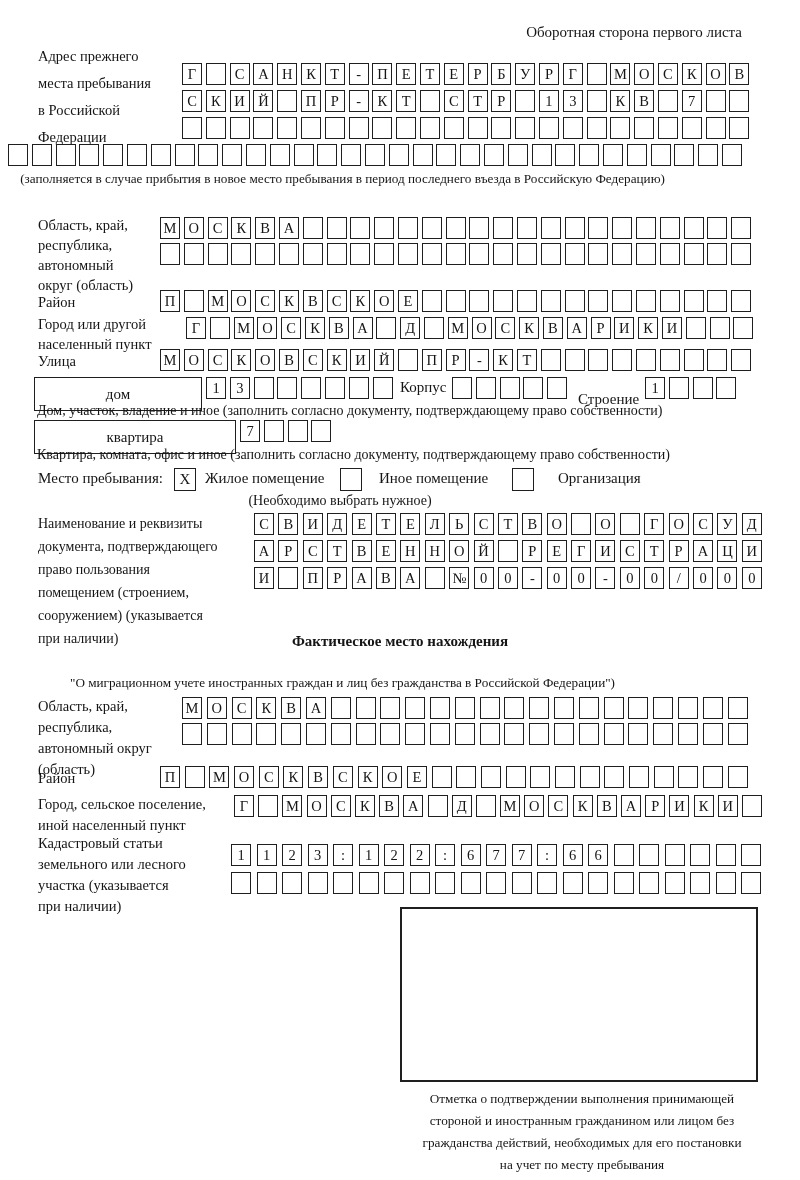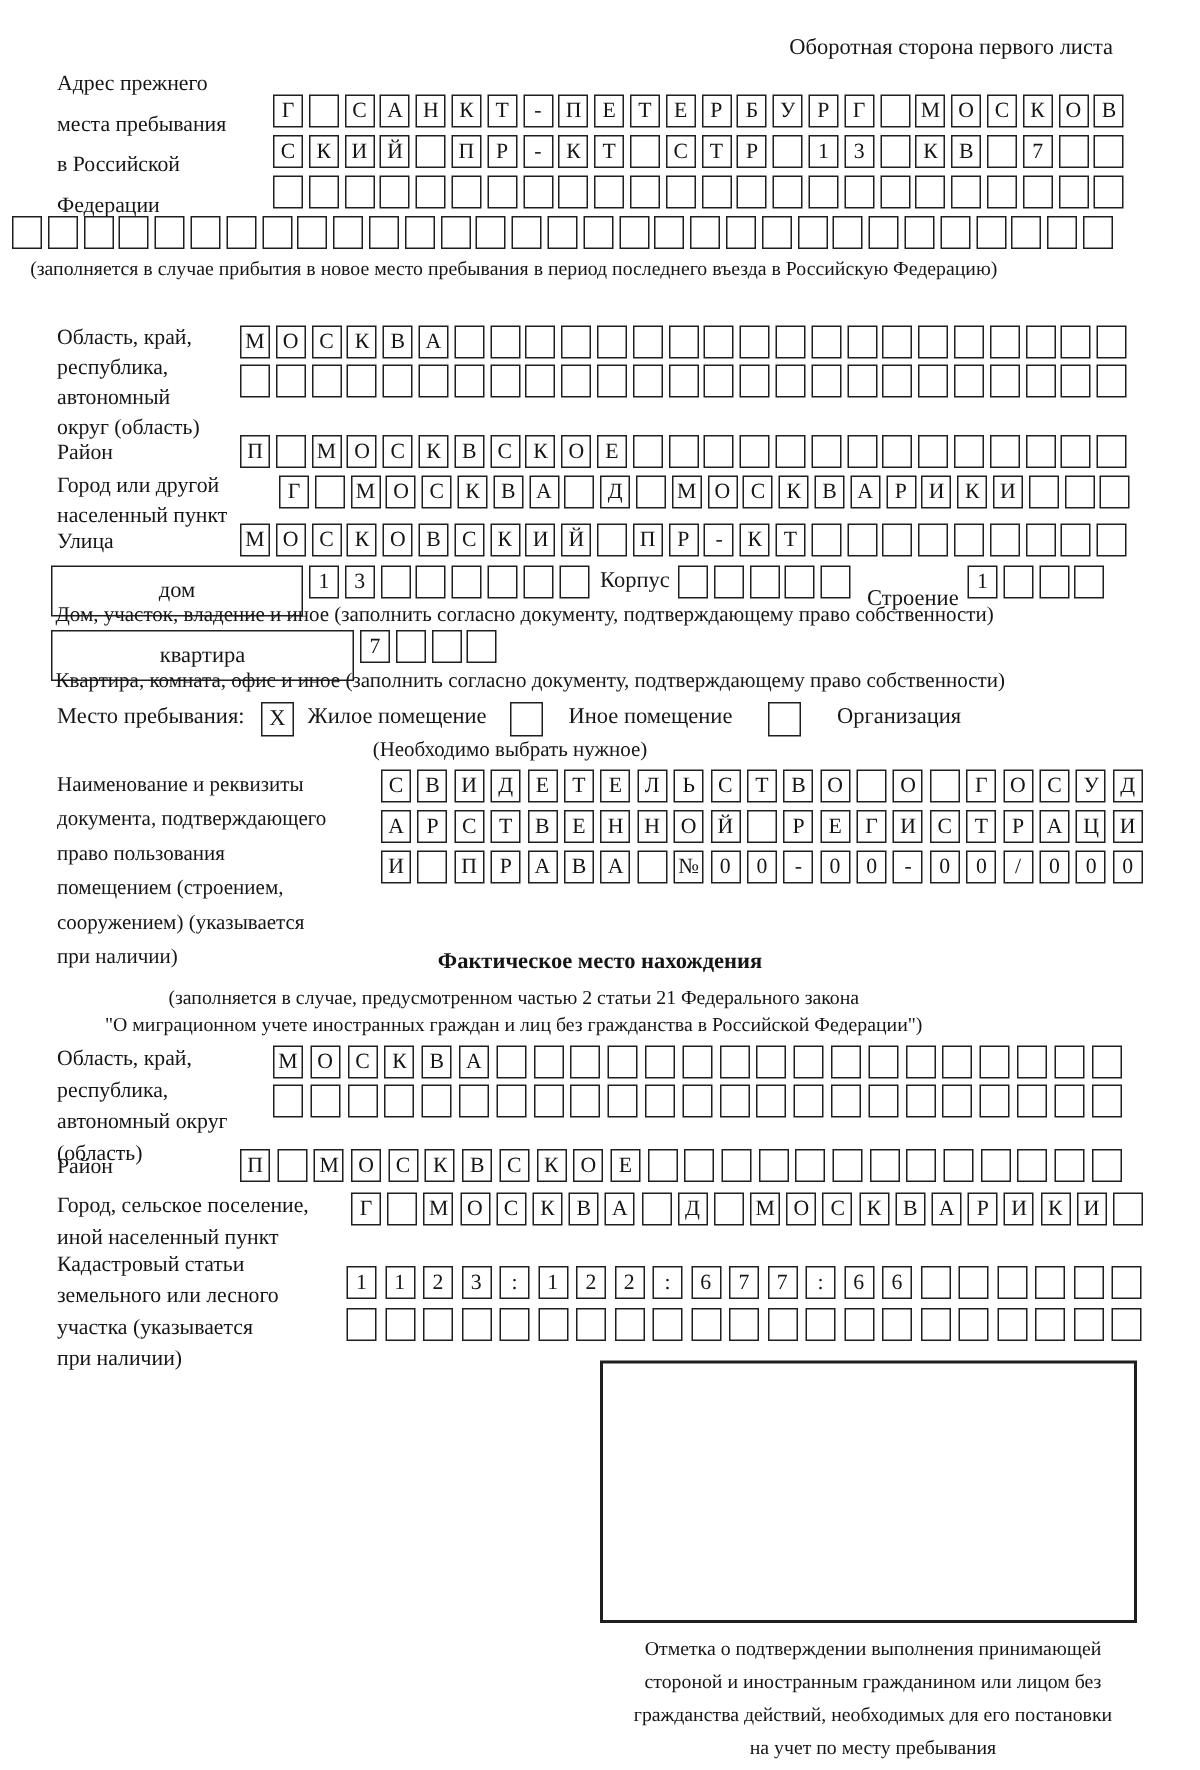"(заполняется в случае, предусмотренном" div.note { html: <div>(заполняется в случае, предусмотренном частью 2 статьи 21 Федерального закона</div> -> none }
